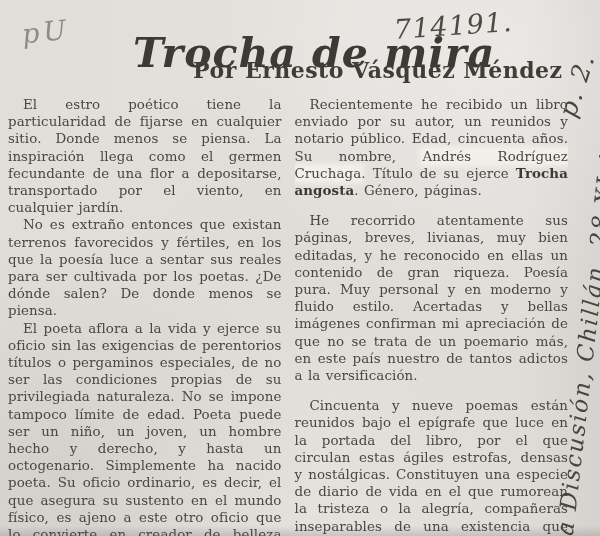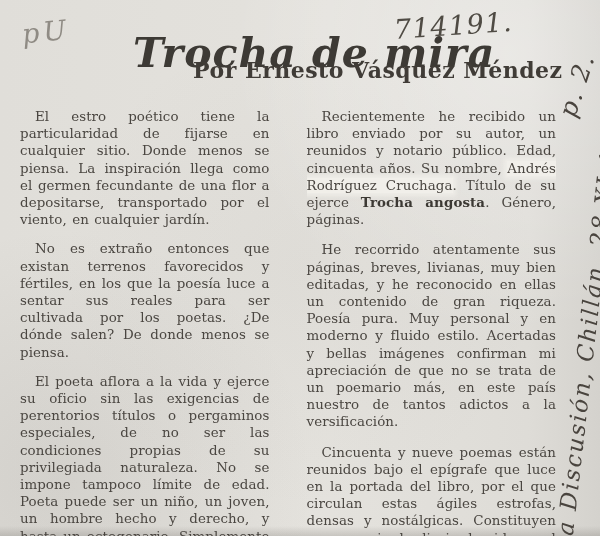"El estro poético tiene la" .col p { margin: 12px -> 0 }
